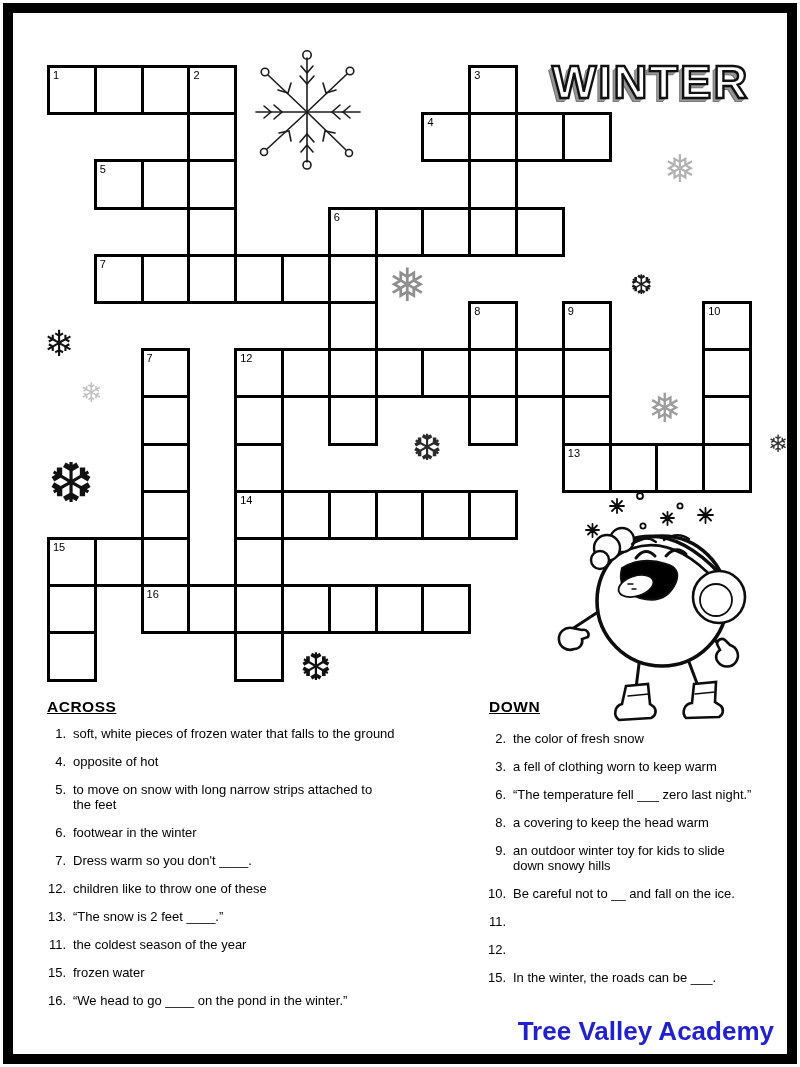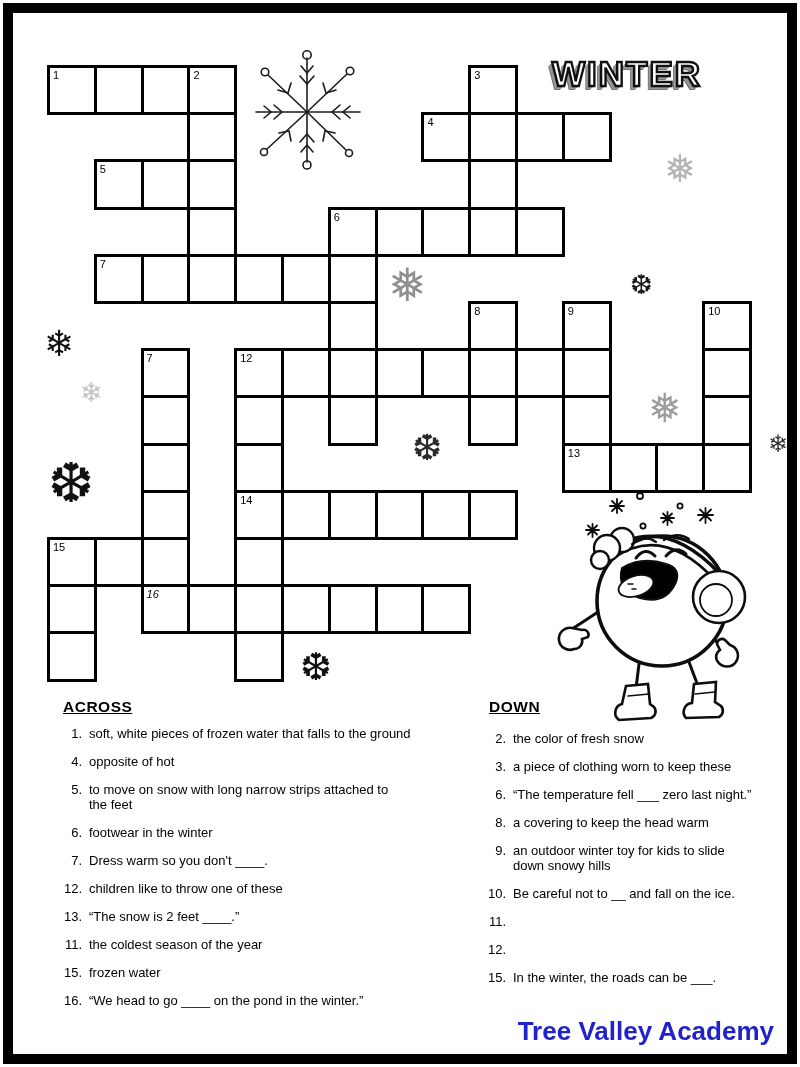"WINTER" .title { font-size: 35px -> 47px }
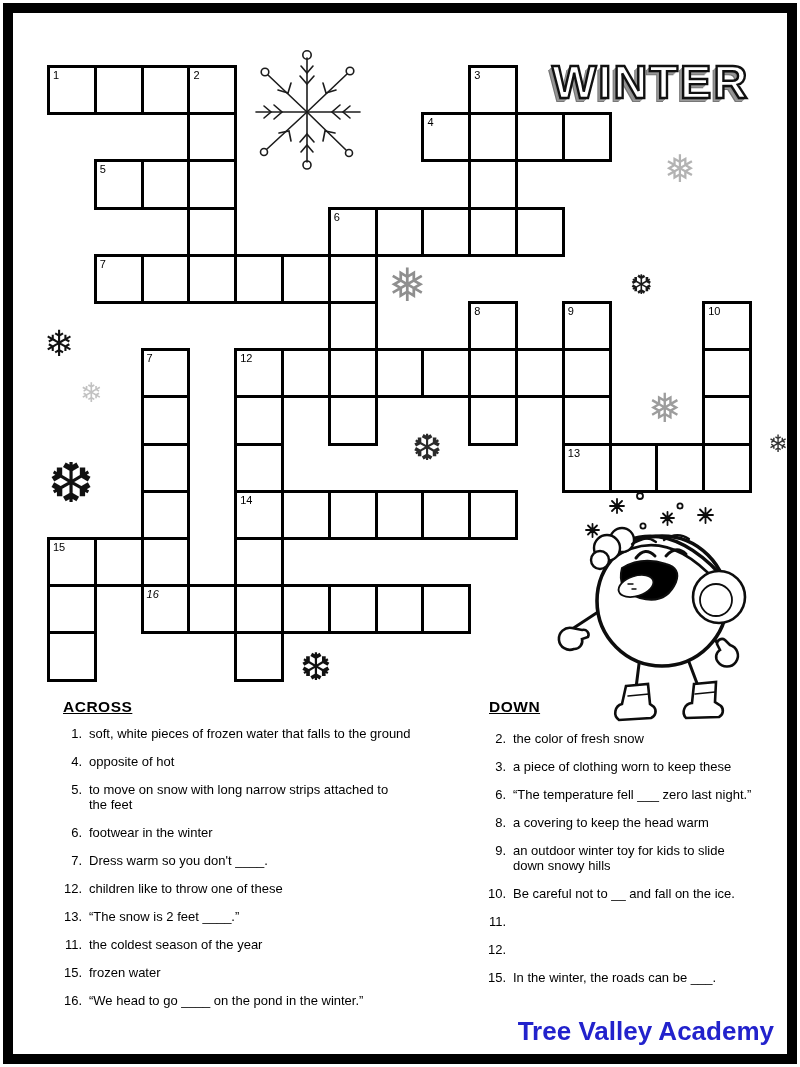"16" div.cellnum { font-style: italic -> none }
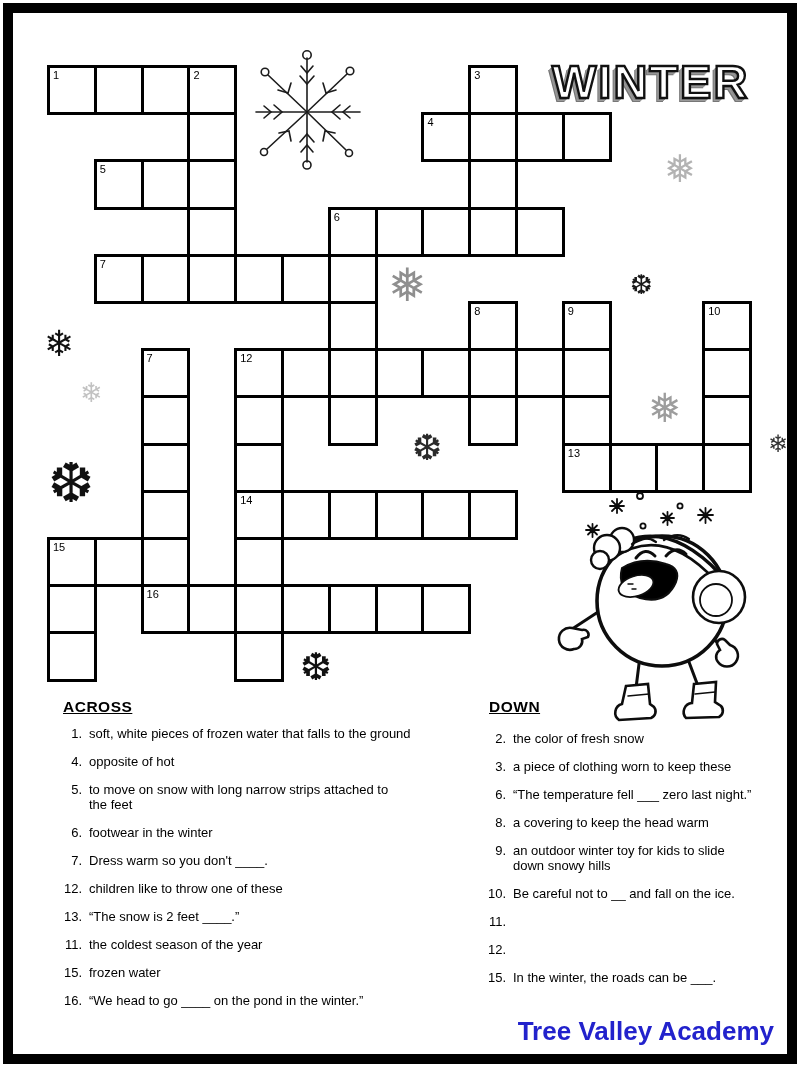"ACROSS" div.clues { margin-left: 16px -> none }
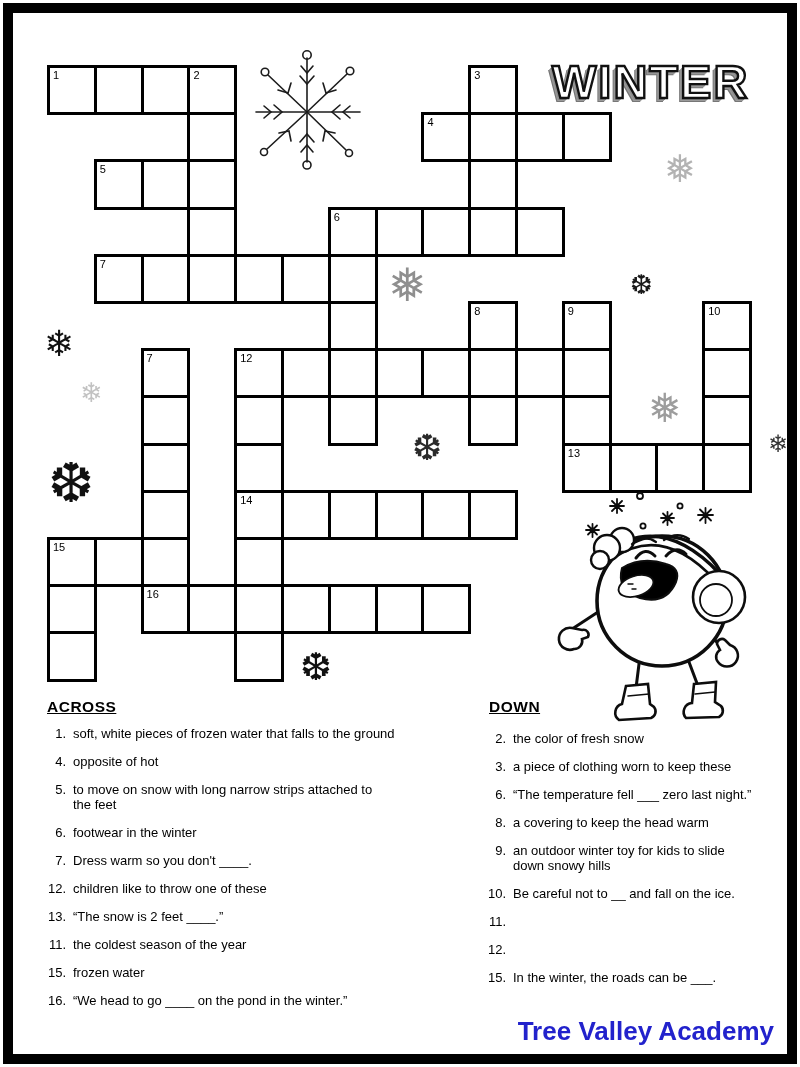"a piece of clothing worn" span.clue-text { text: piece of clothing worn to keep these -> fell of clothing worn to keep warm }
